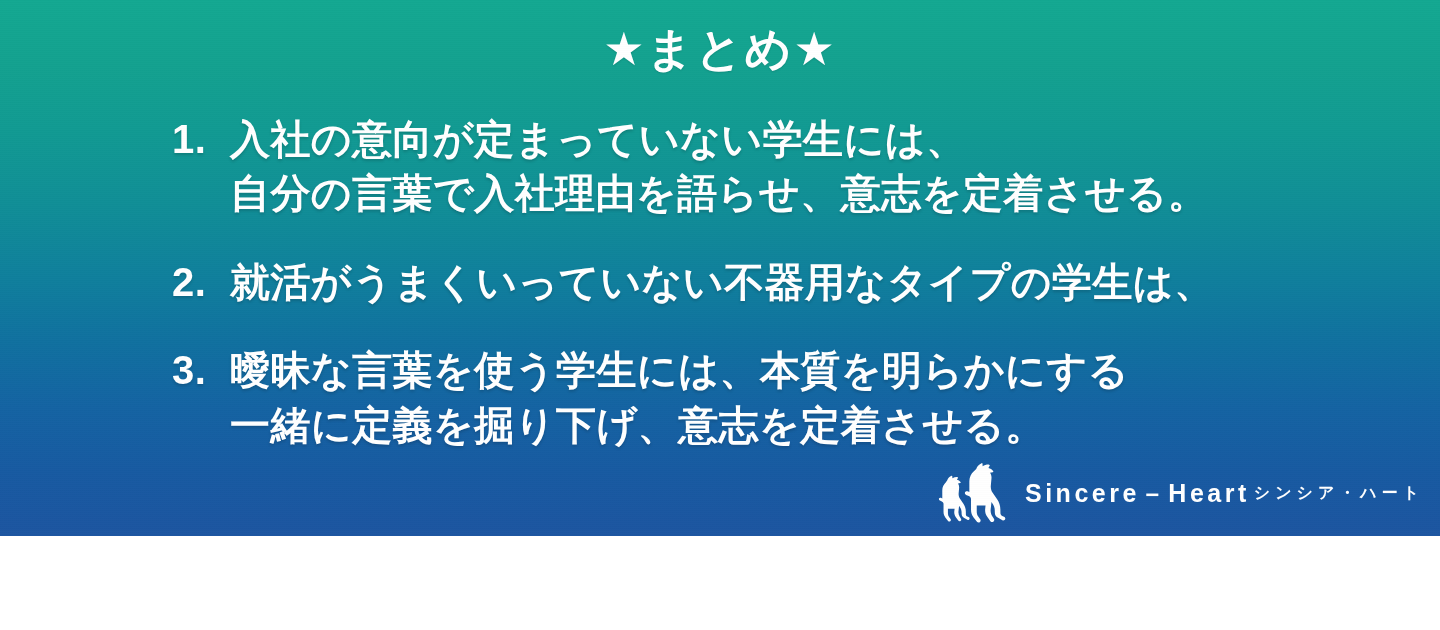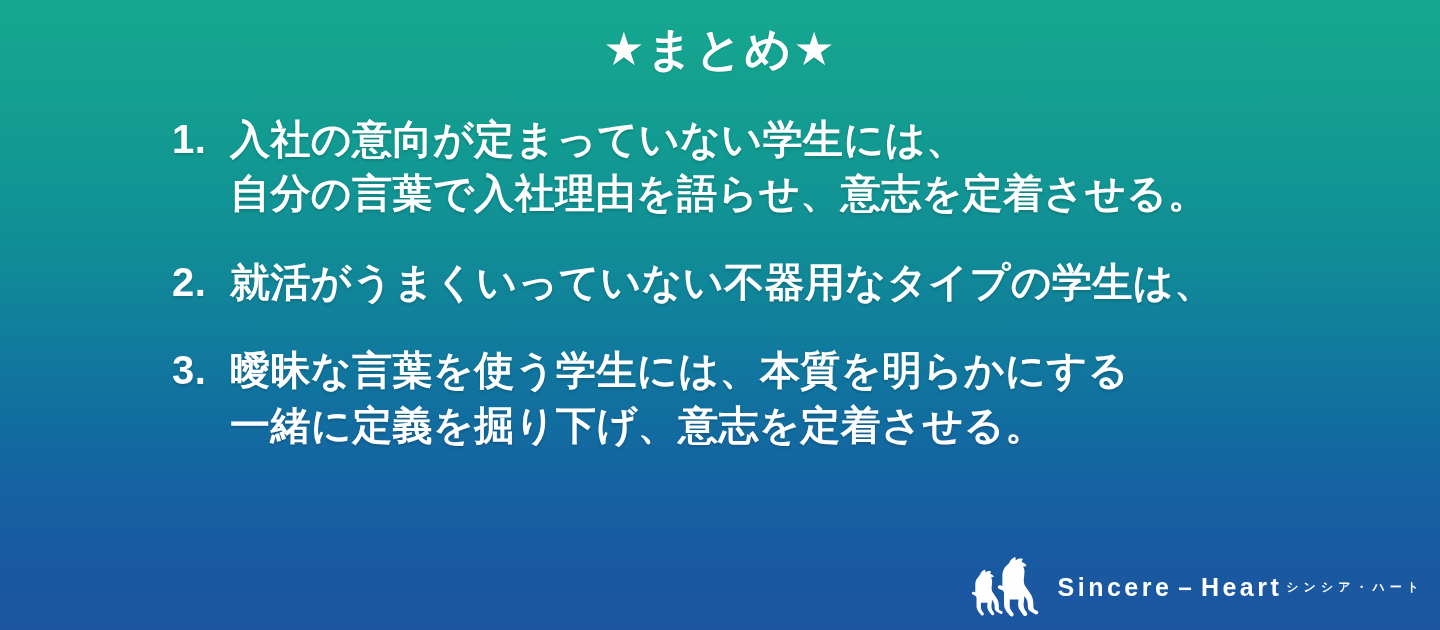"★まとめ★" .slide { height: 630px -> 536px }
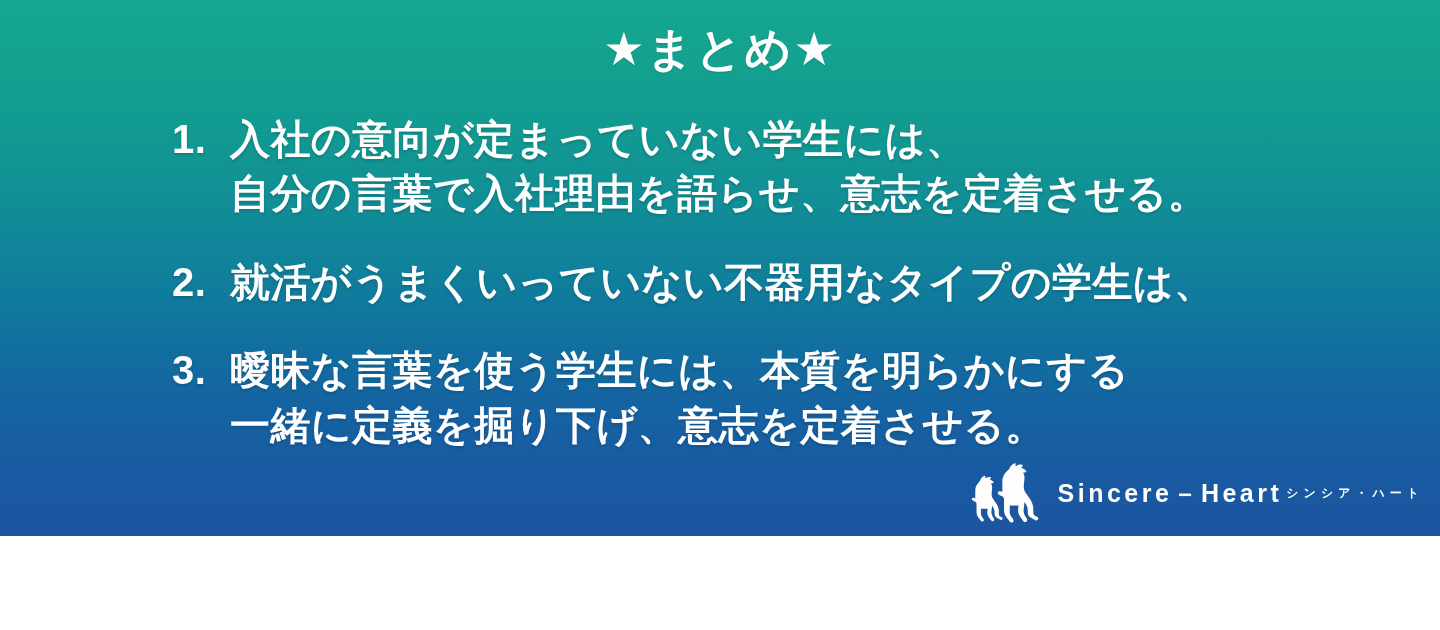"シンシア・ハート" .brand-kana { font-size: 12px -> 16px }
